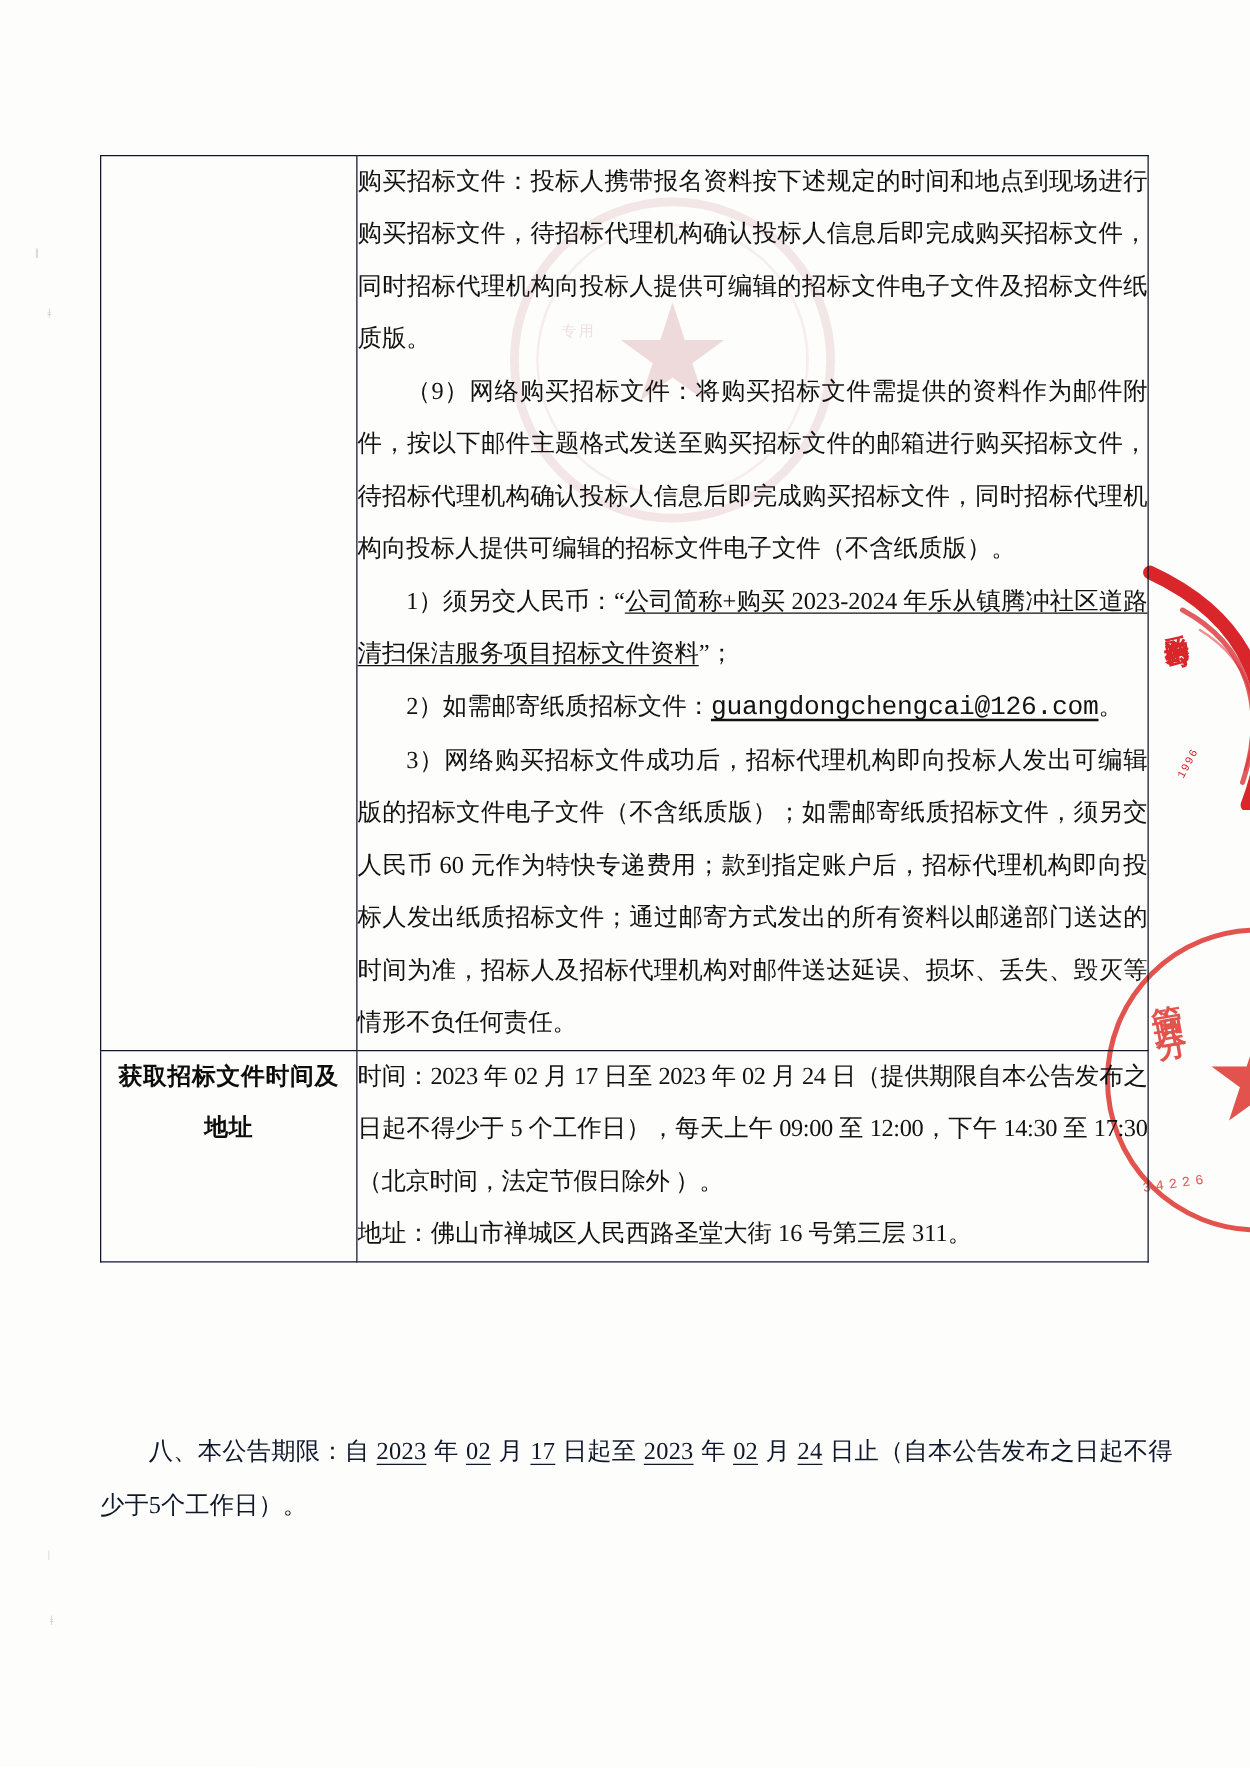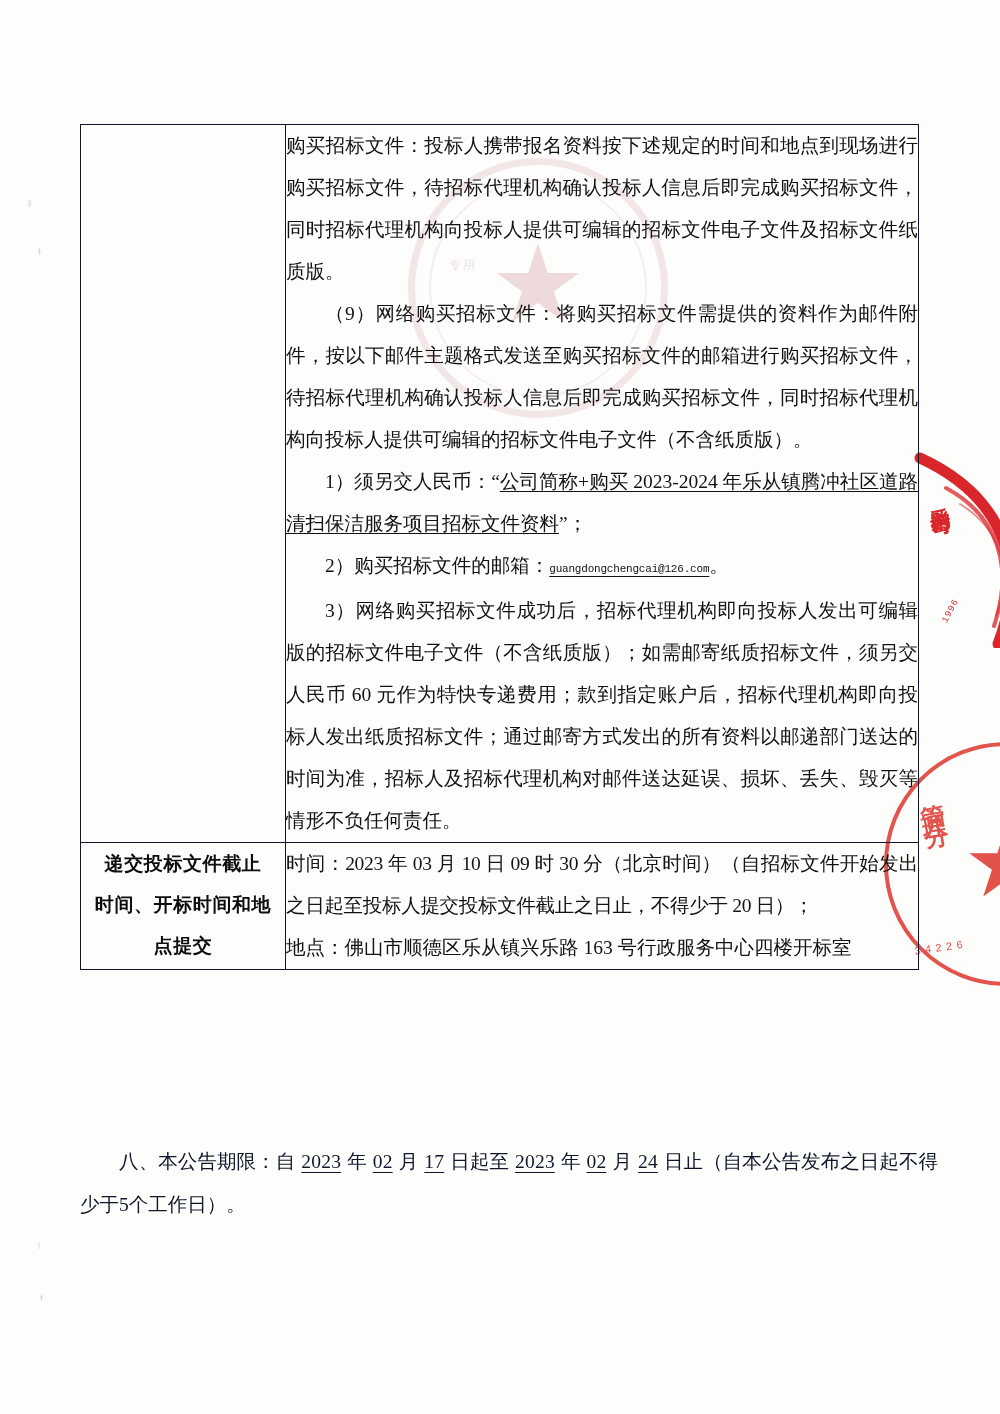"购买招标文件的邮箱：" span { text: 购买招标文件的邮箱 -> 如需邮寄纸质招标文件 }
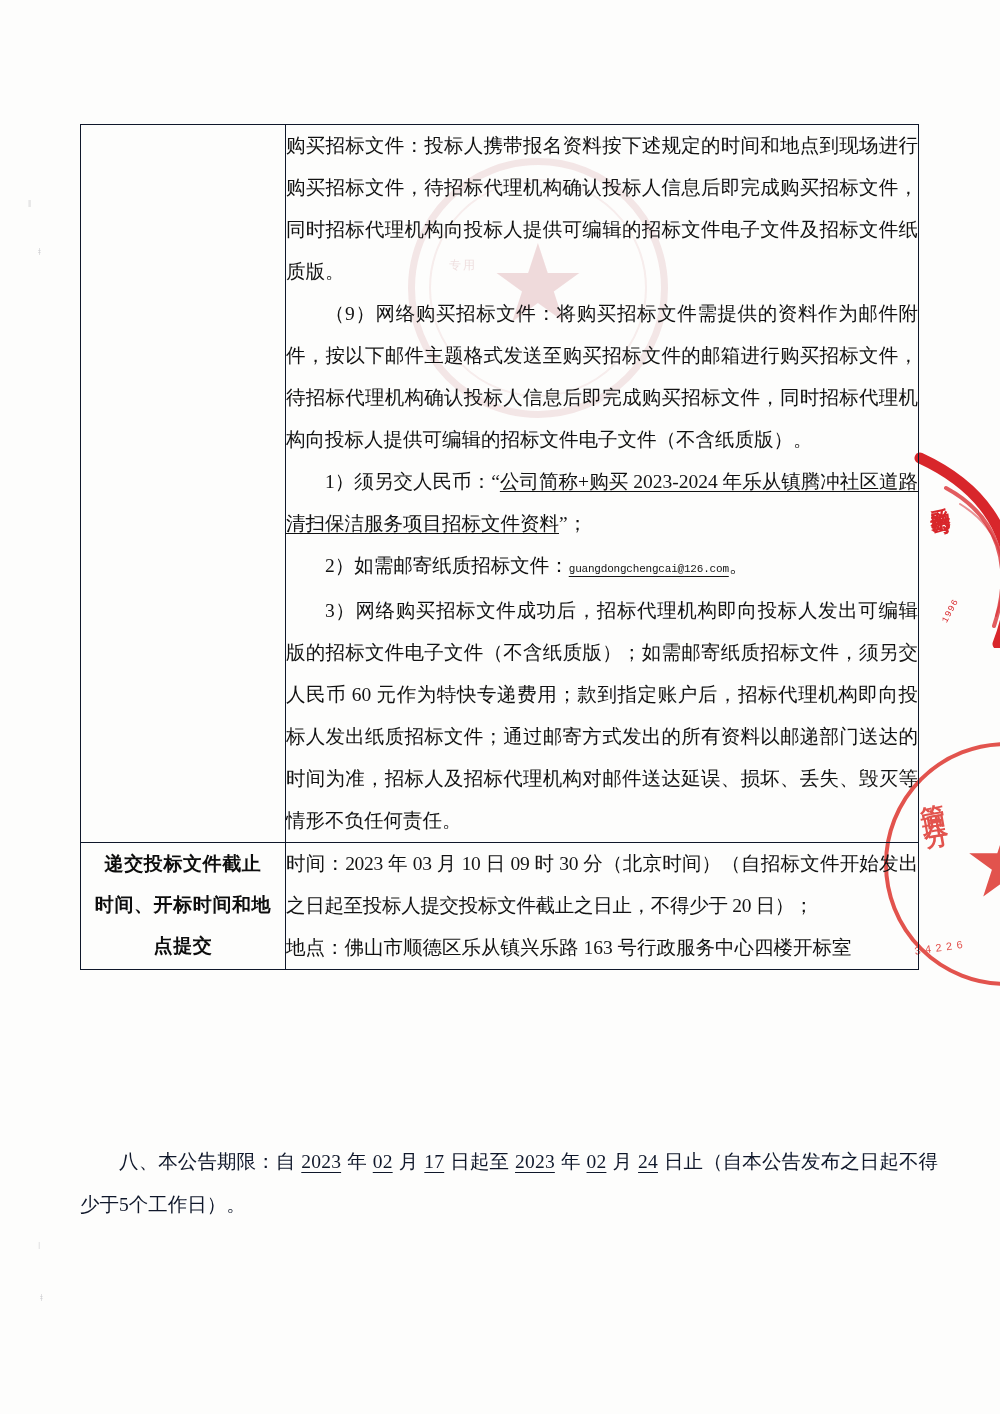"guangdongchengcai@126.com" .mono-ul { font-size: 11px -> 21px }
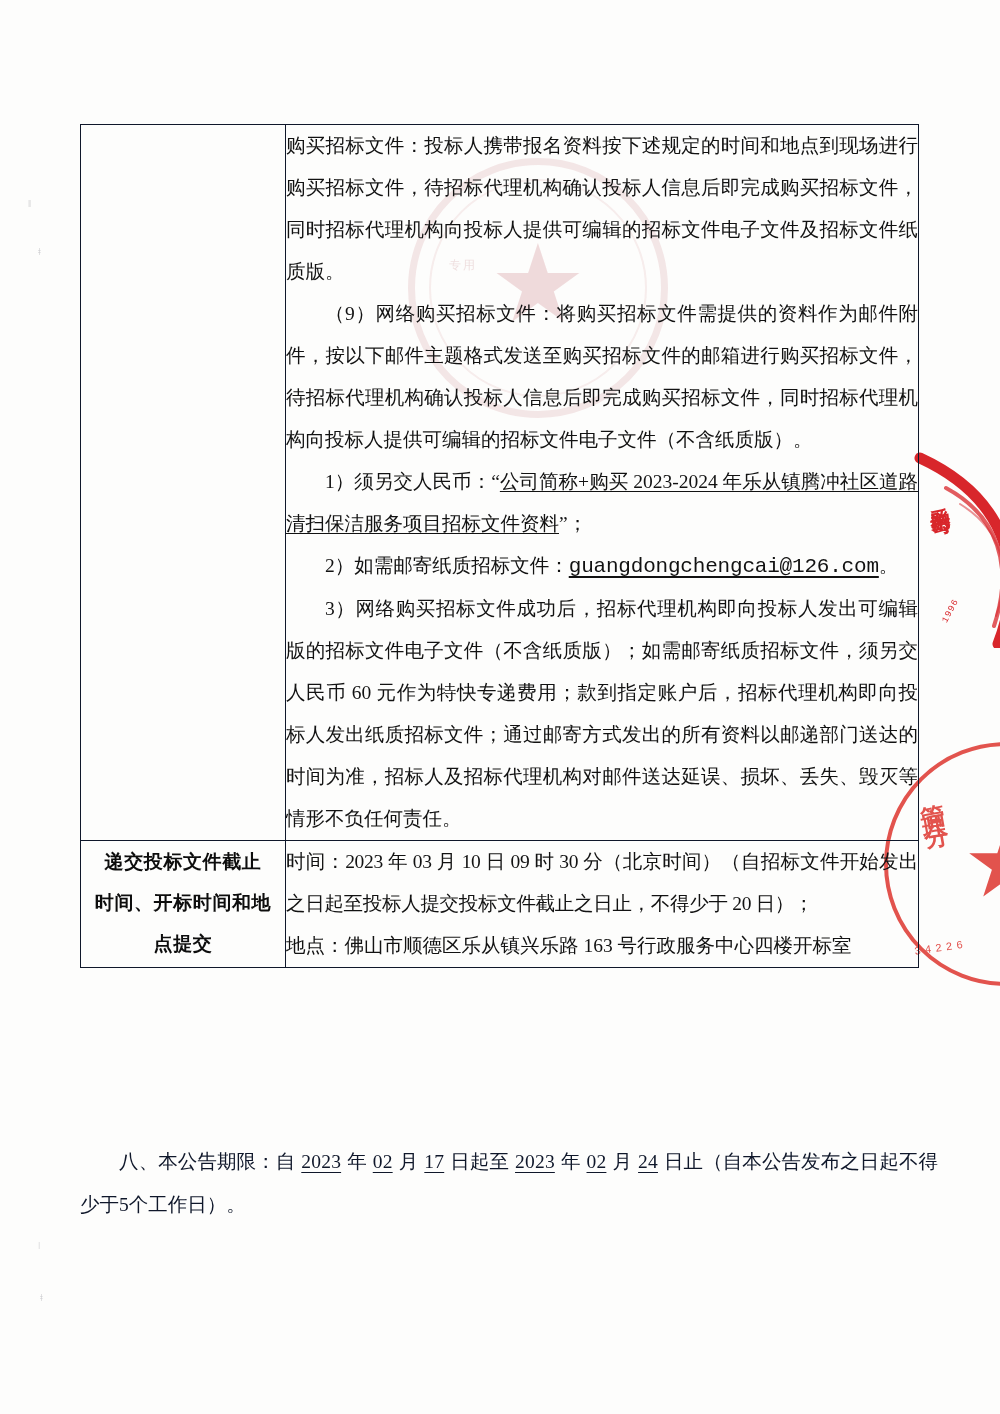"获取招标文件时间及" tr { html: none -> <tr> <td> <div>获取招标文件时间及</div> <div>地址</div> </td> <td> <p>时间：2023 年 02 月 17 日至 2023 年 02 月 24 日（提供期限自本公告发布之日起不得少于 5 个工作日），每天上午 09:00 至 12:00，下午 14:30 至 17:30（北京时间，法定节假日除外 ）。</p> <p>地址：佛山市禅城区人民西路圣堂大街 16 号第三层 311。</p> </td> </tr> }
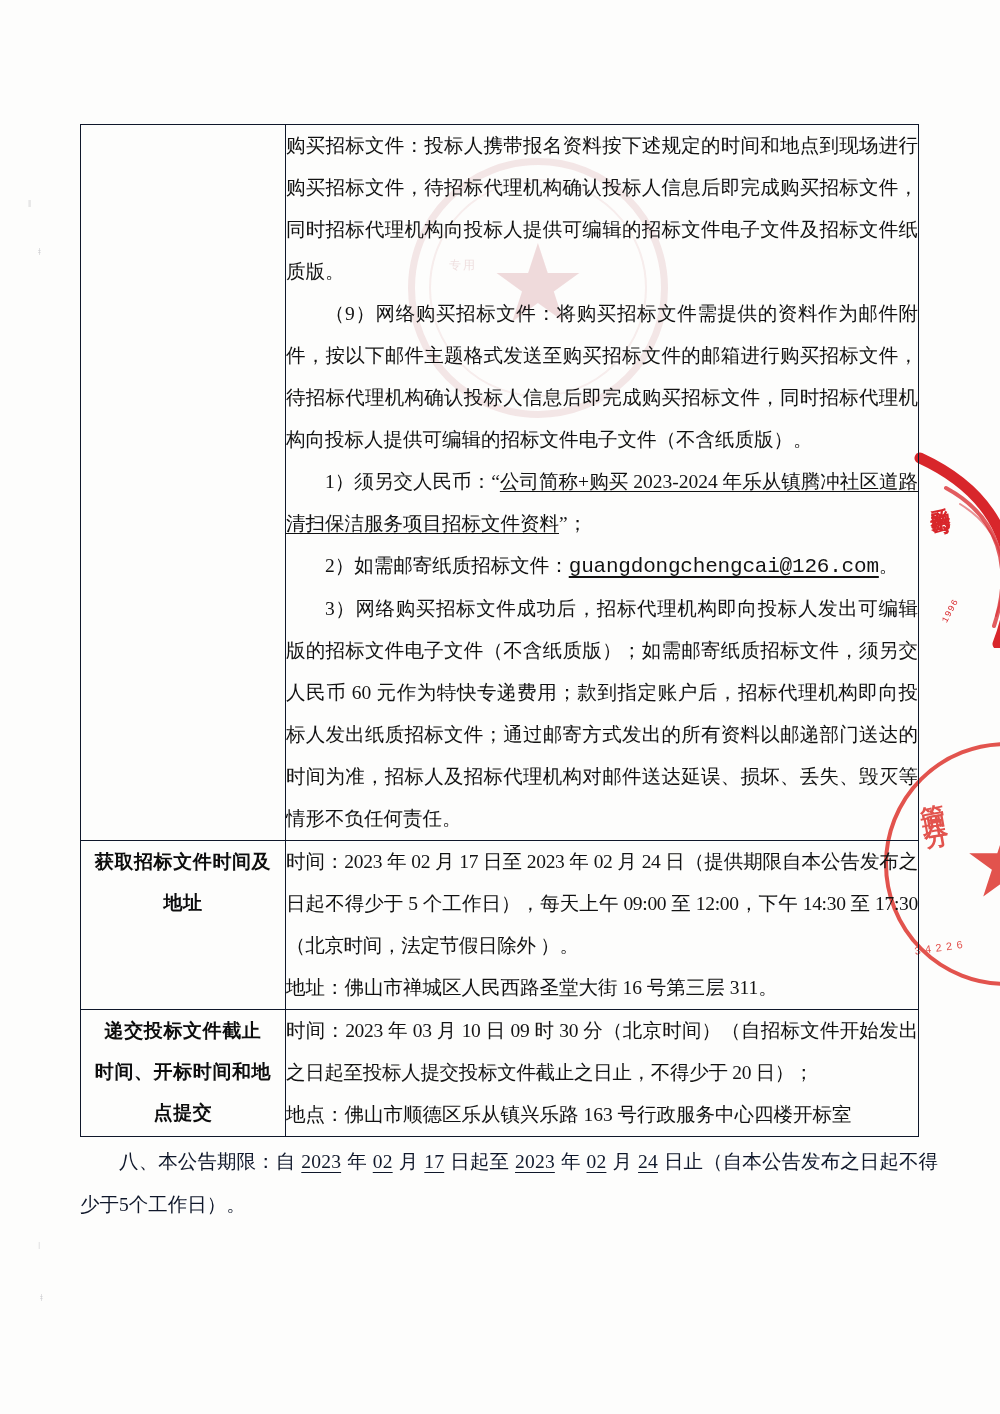"递交投标文件截止" tr { html: <tr> <td> <div>递交投标文件截止</div> <div>时间、开标时间和地</div> <div>点提交</div> </td> <td> <p>时间：2023 年 03 月 10 日 09 时 30 分（北京时间）（自招标文件开始发出之日起至投标人提交投标文件截止之日止，不得少于 20 日）；</p> <p>地点：佛山市顺德区乐从镇兴乐路 163 号行政服务中心四楼开标室</p> </td> </tr> -> none }
